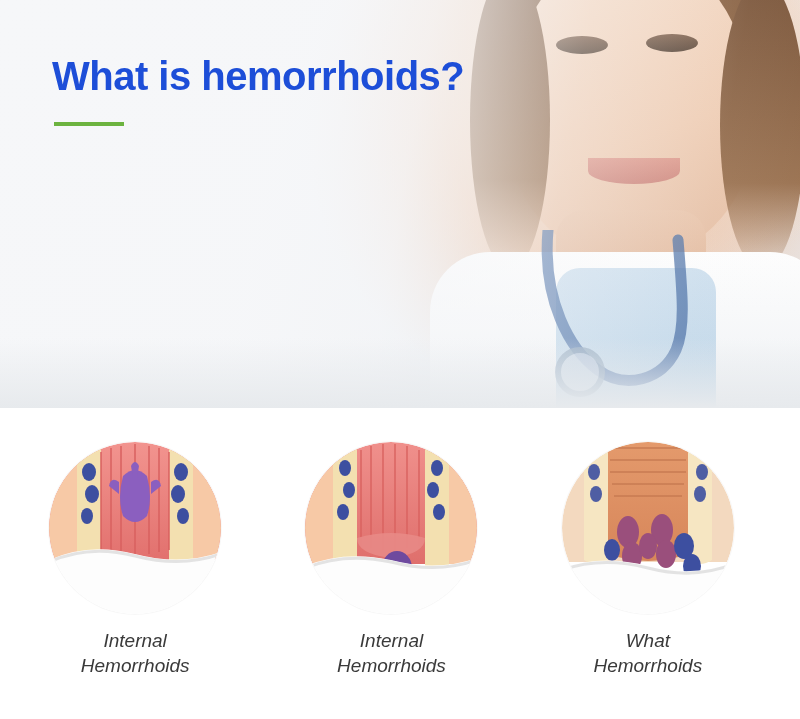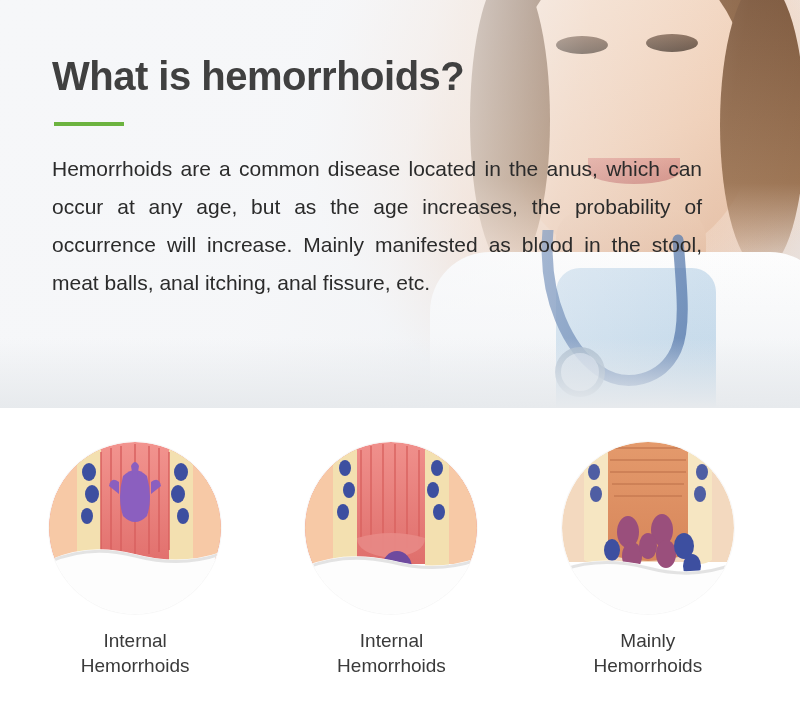"What is hemorrhoids?" .hero-title { color: #404040 -> #1d4ed8 }
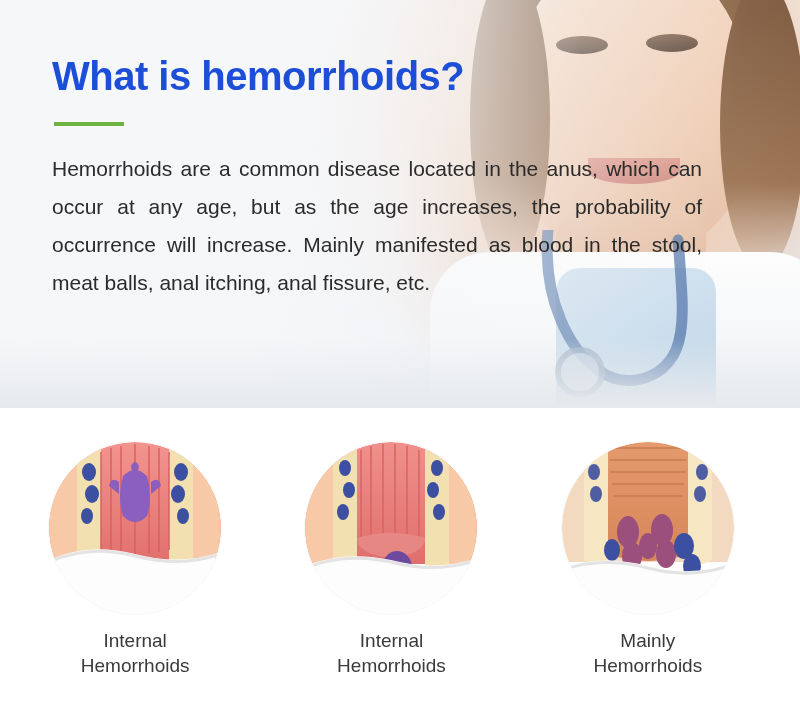"Hemorrhoids are a common disease" p.hero-body { html: <p>Hemorrhoids are a common disease located in the anus, which can occur at any age, but as the age increases, the probability of occurrence will increase. Mainly manifested as blood in the stool, meat balls, anal itching, anal fissure, etc.</p> -> none }
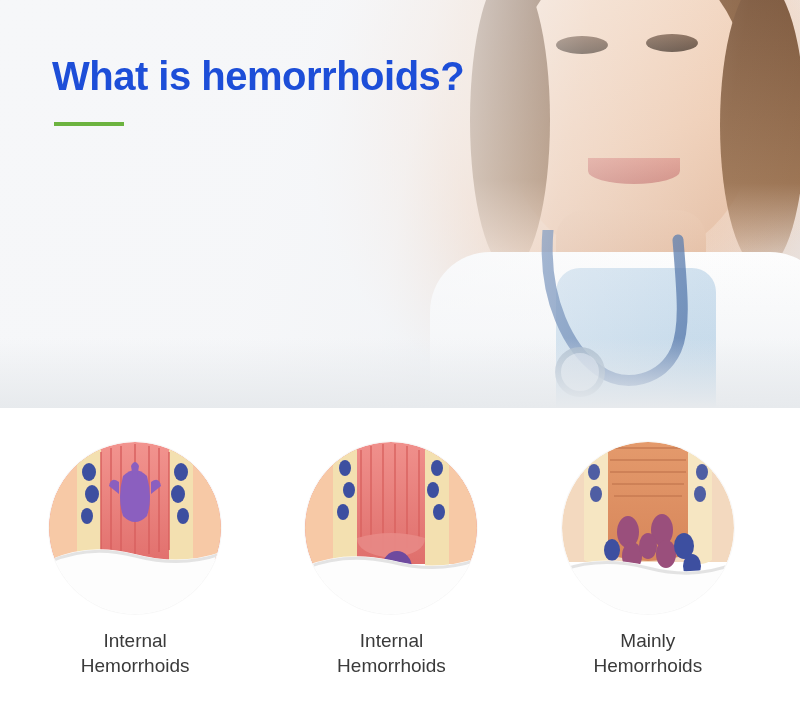"Internal" .types-row { font-style: none -> italic }
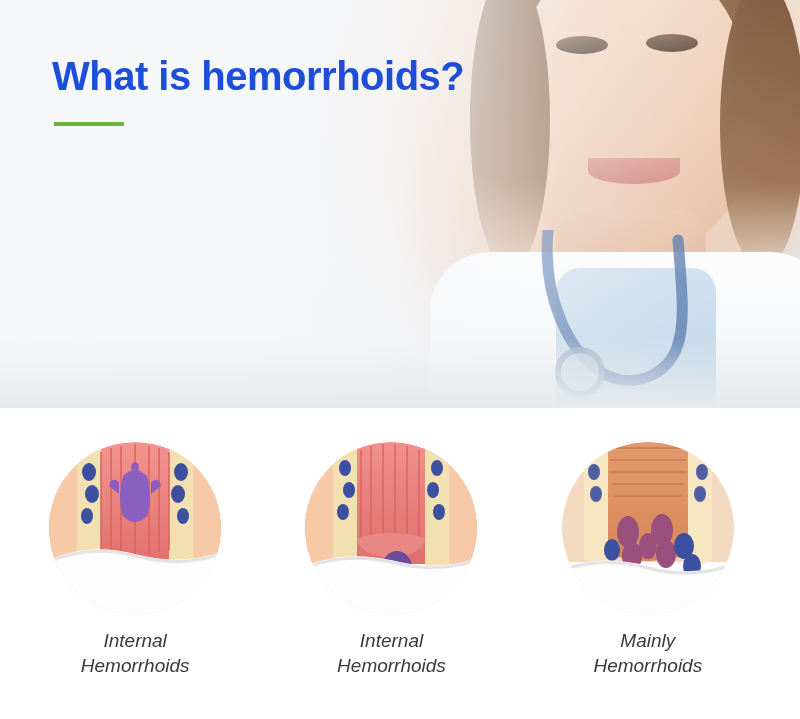"Mainly" div { text: Mainly -> What }
